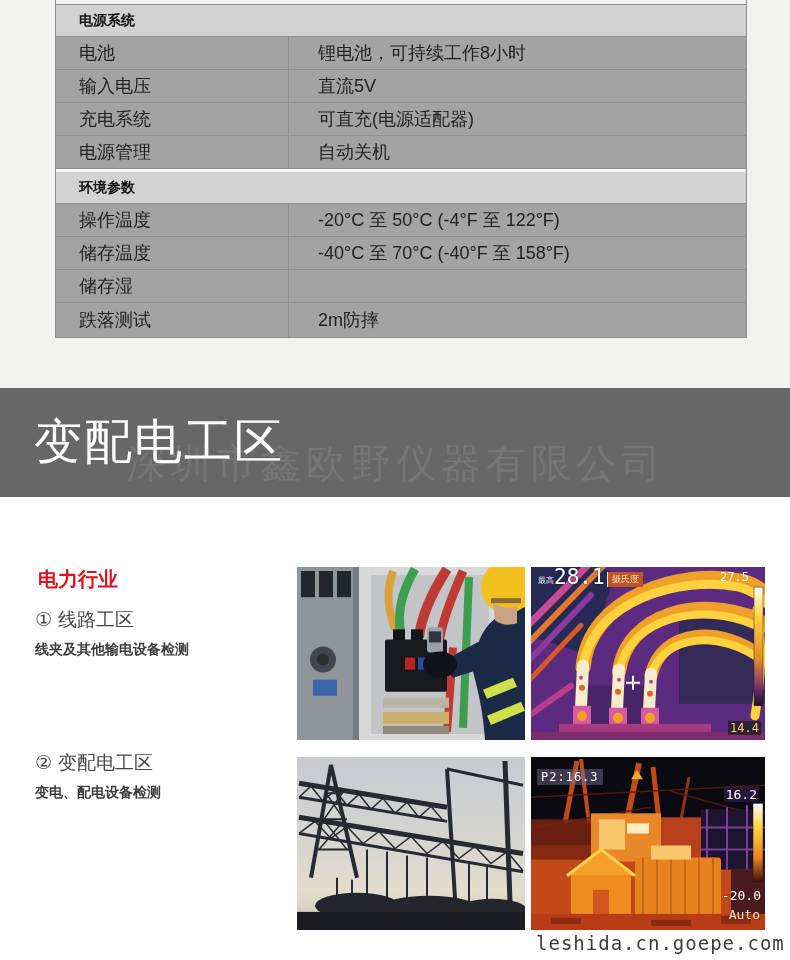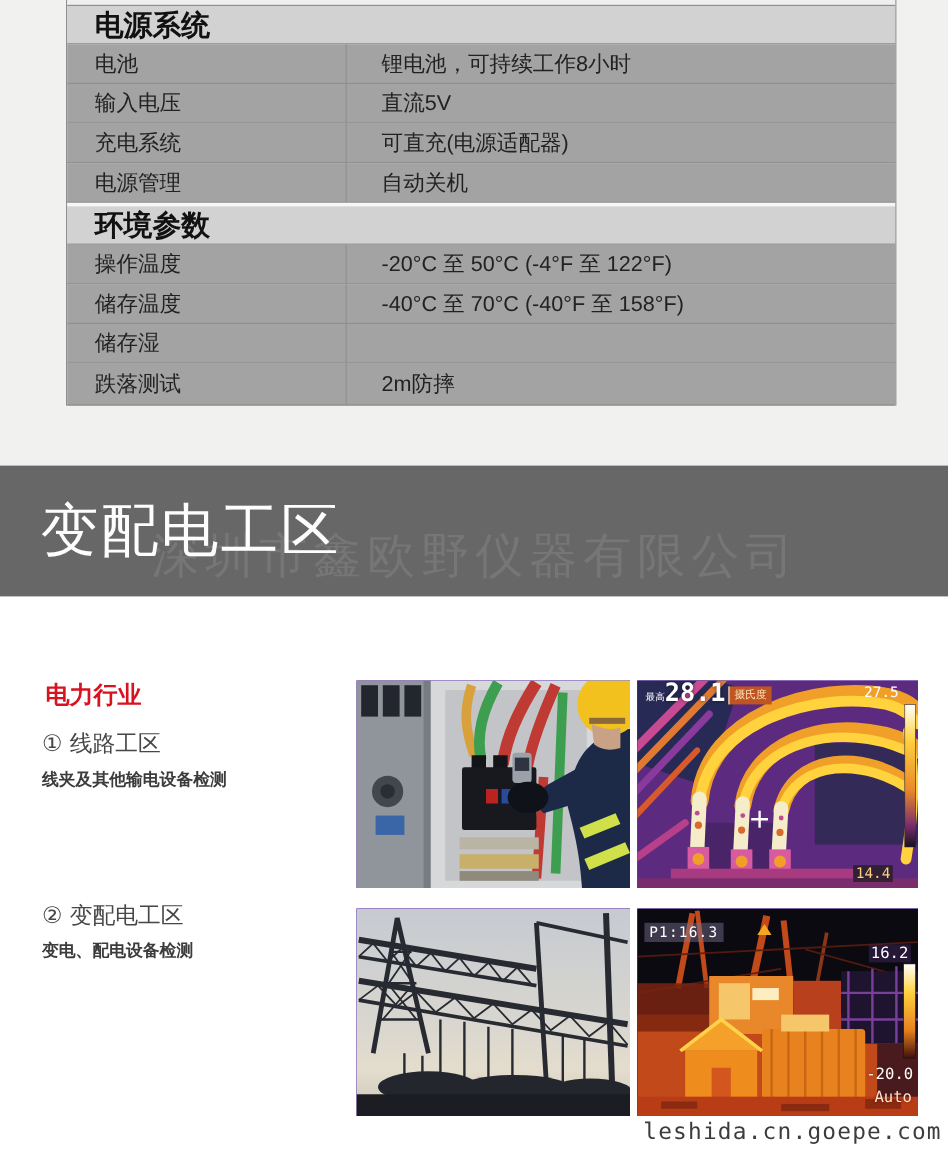"电源系统" .sec-header { font-size: 24px -> 14px }
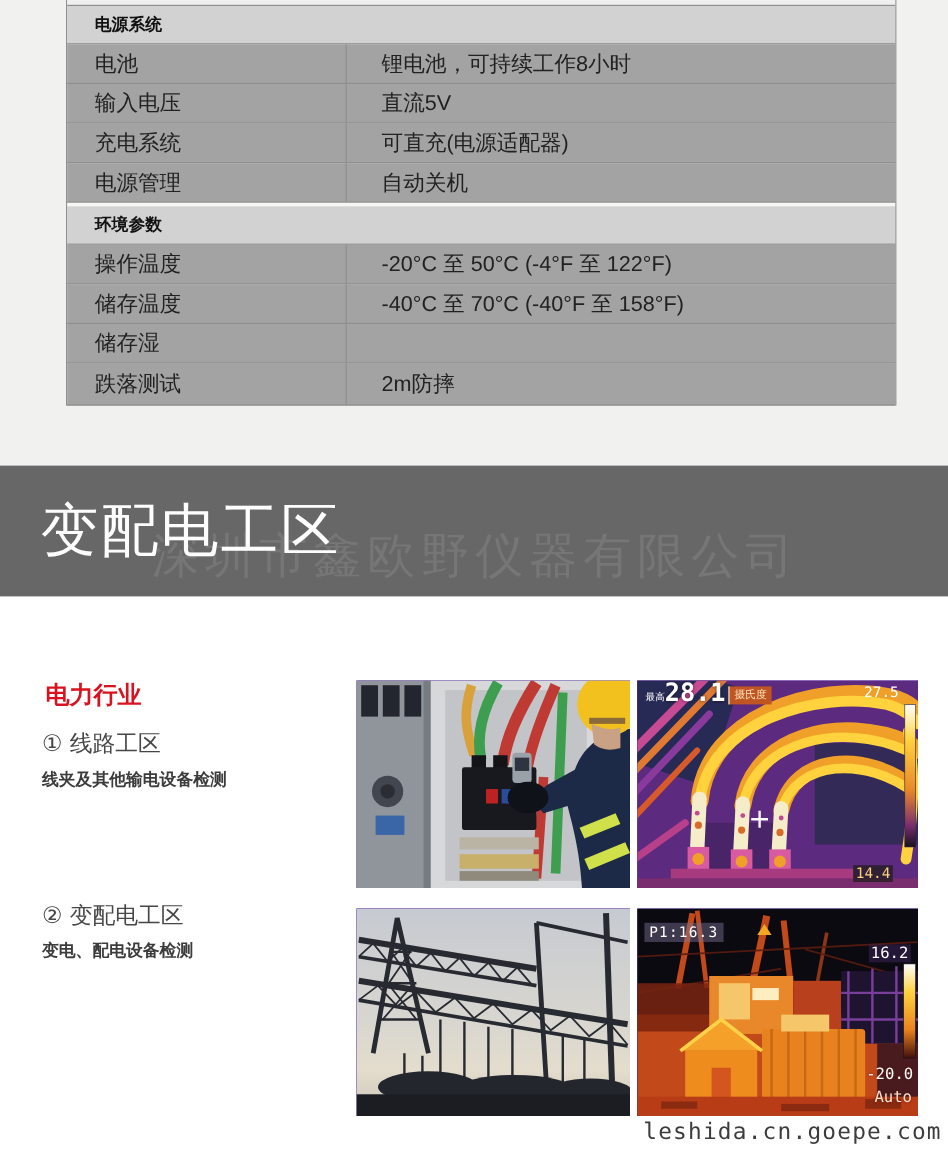"28.1" .t1-max { font-weight: bold -> normal }
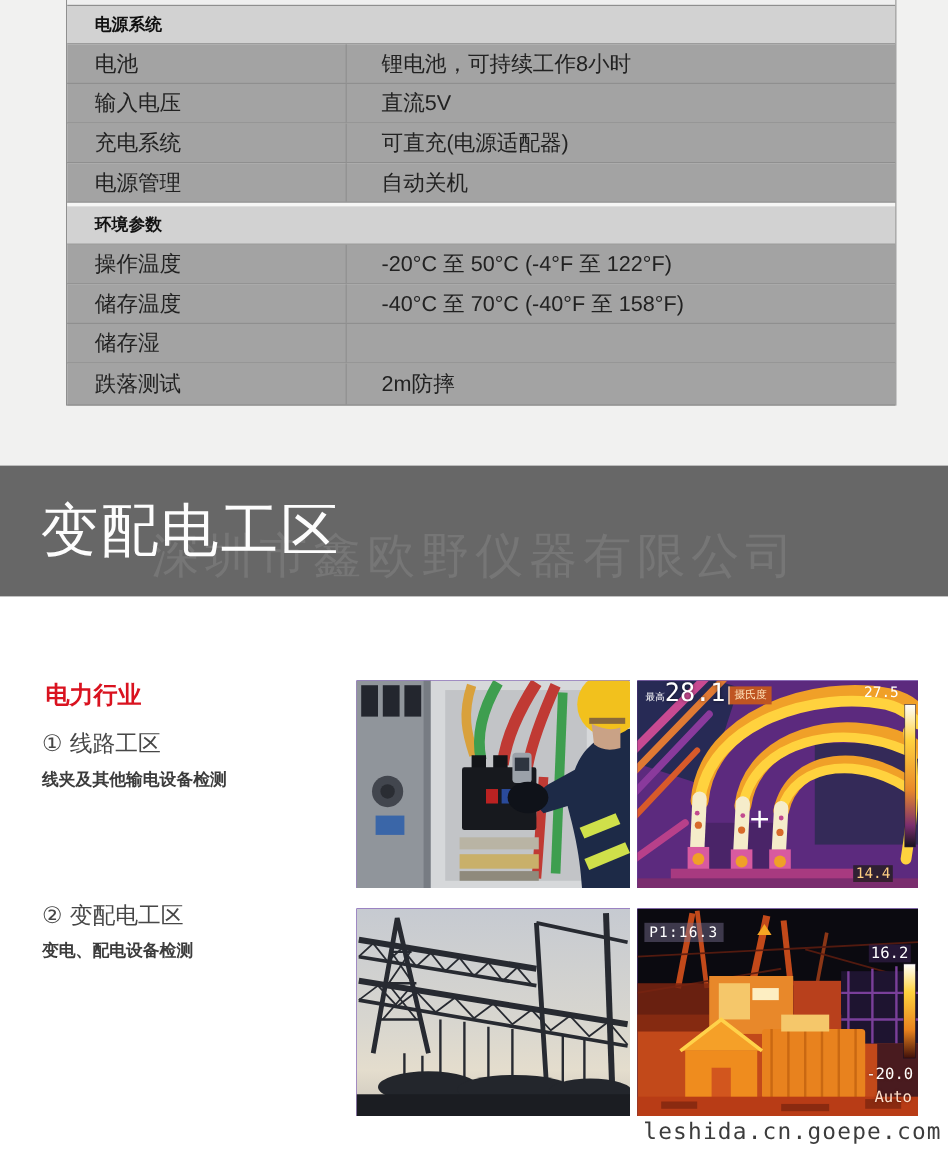"14.4" .t1-smin { right: 21px -> 4px }
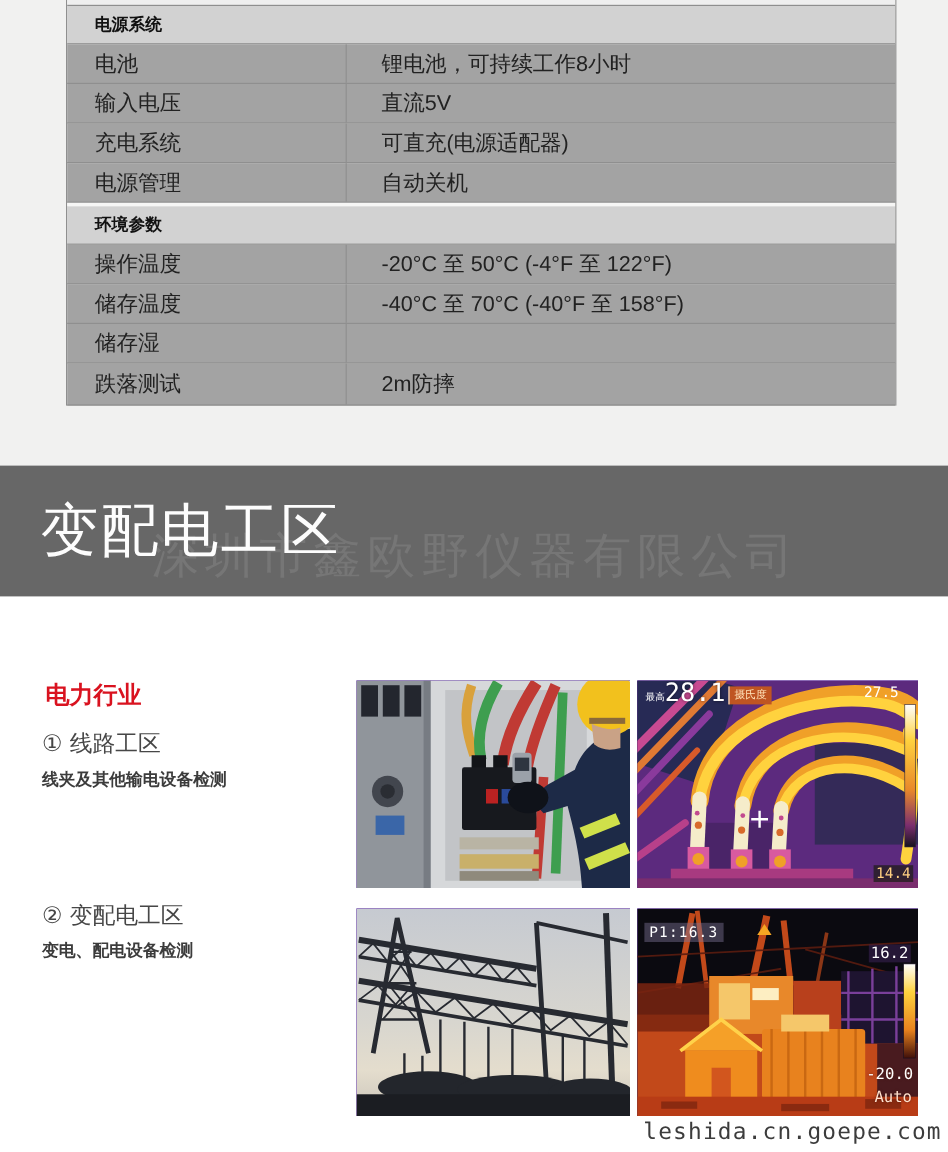"P1:16.3" div.ovl { text: P1:16.3 -> P2:16.3 }
